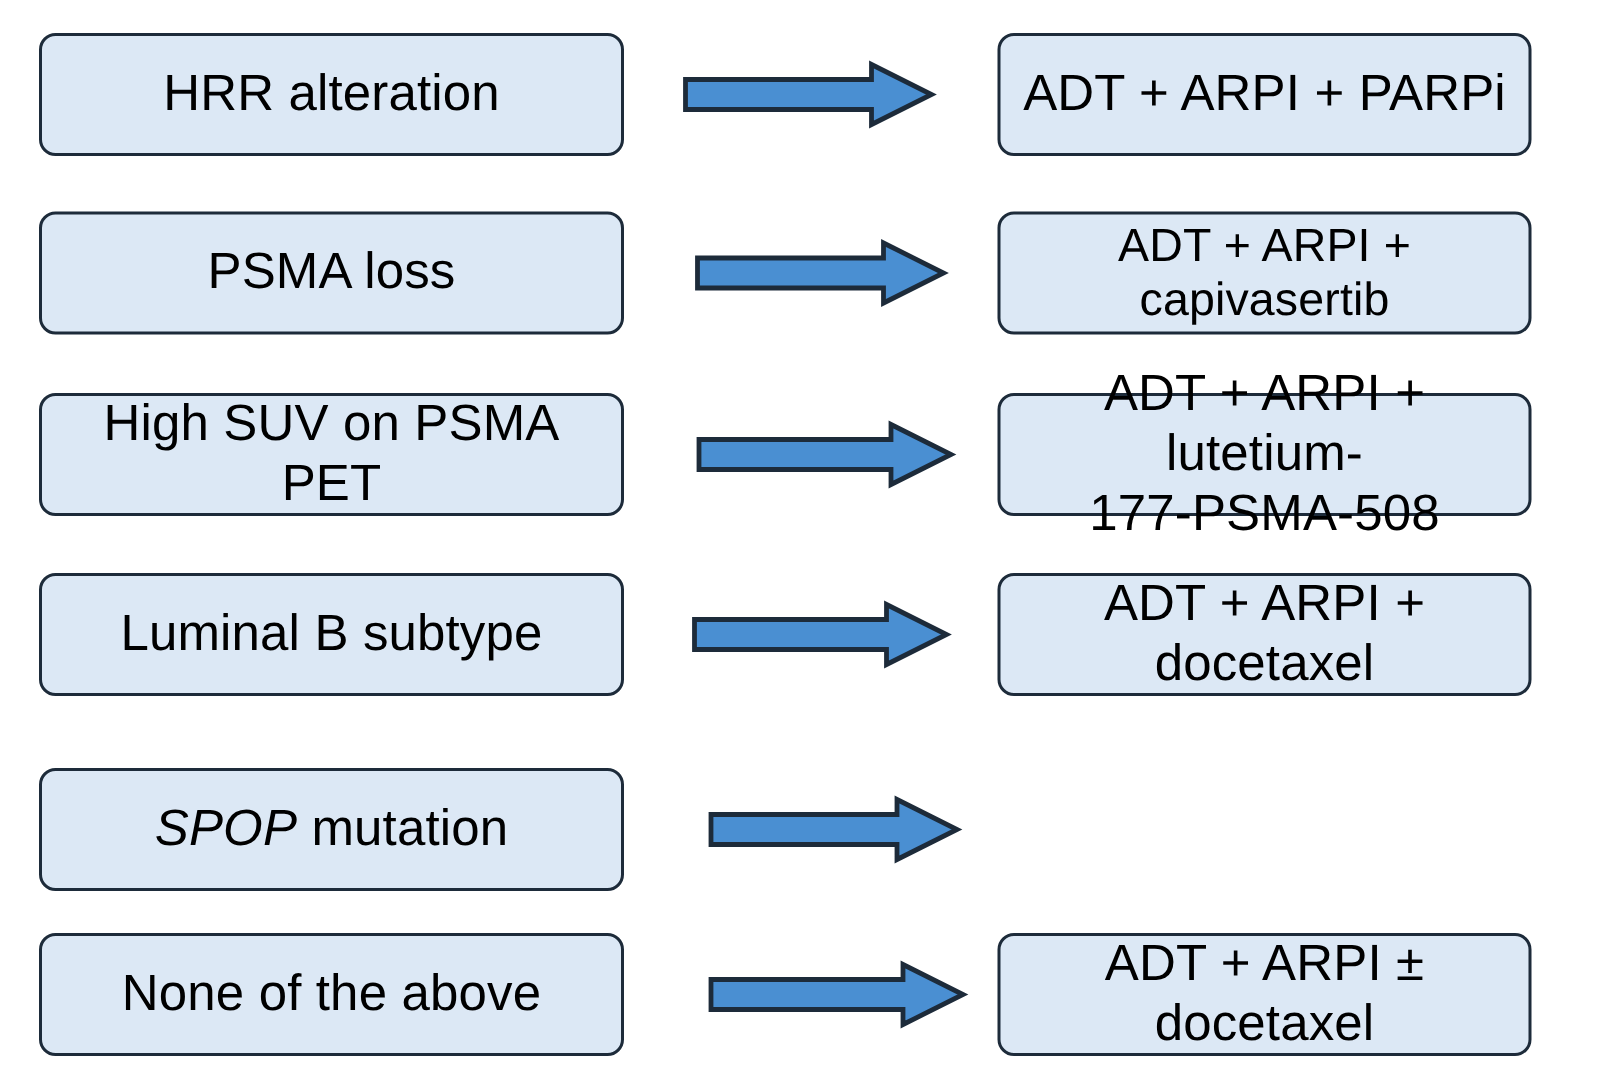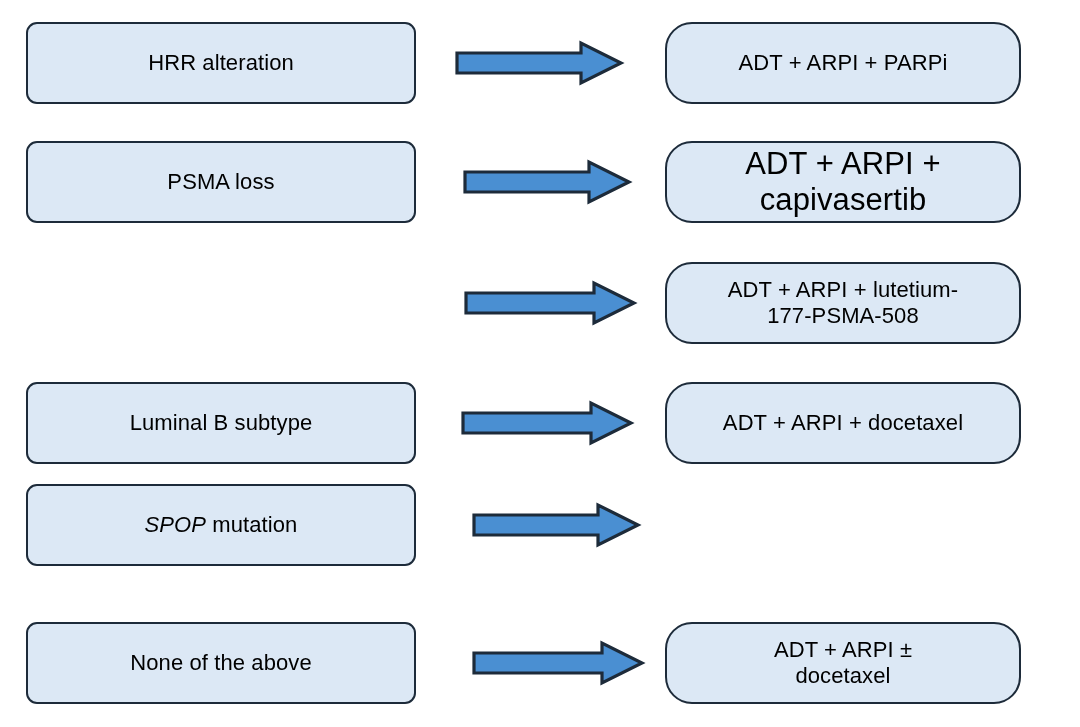"HRR alteration" .box-label { font-size: 22px -> 34px }
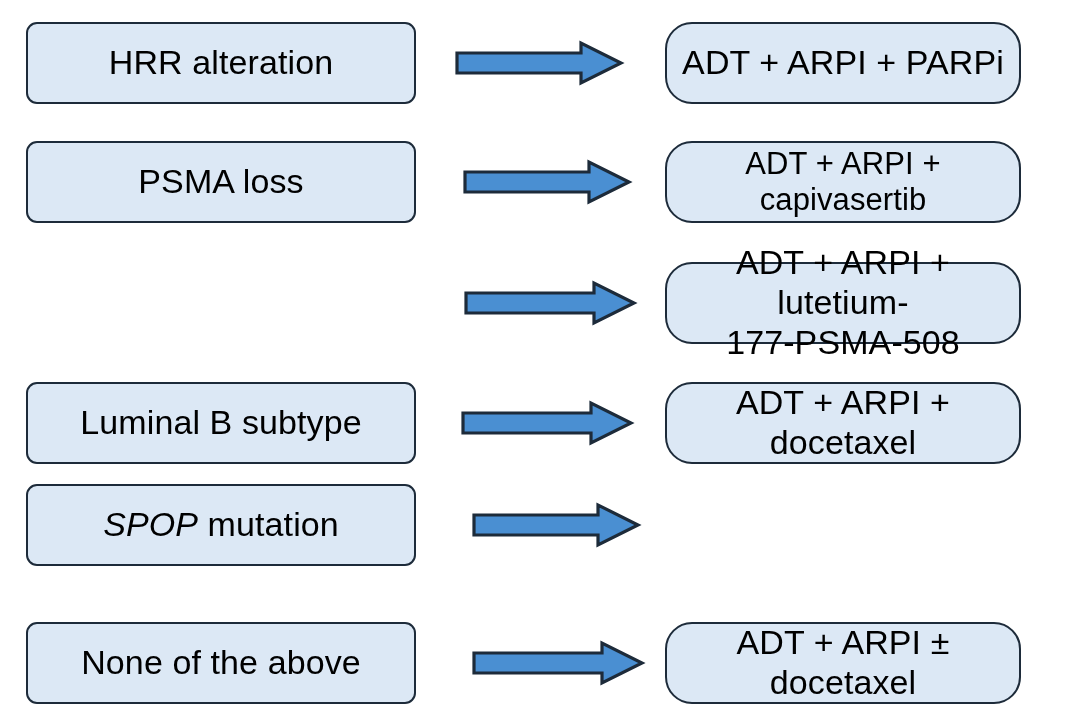"ADT + ARPI + PARPi" .box-right { border-radius: 27px -> none }
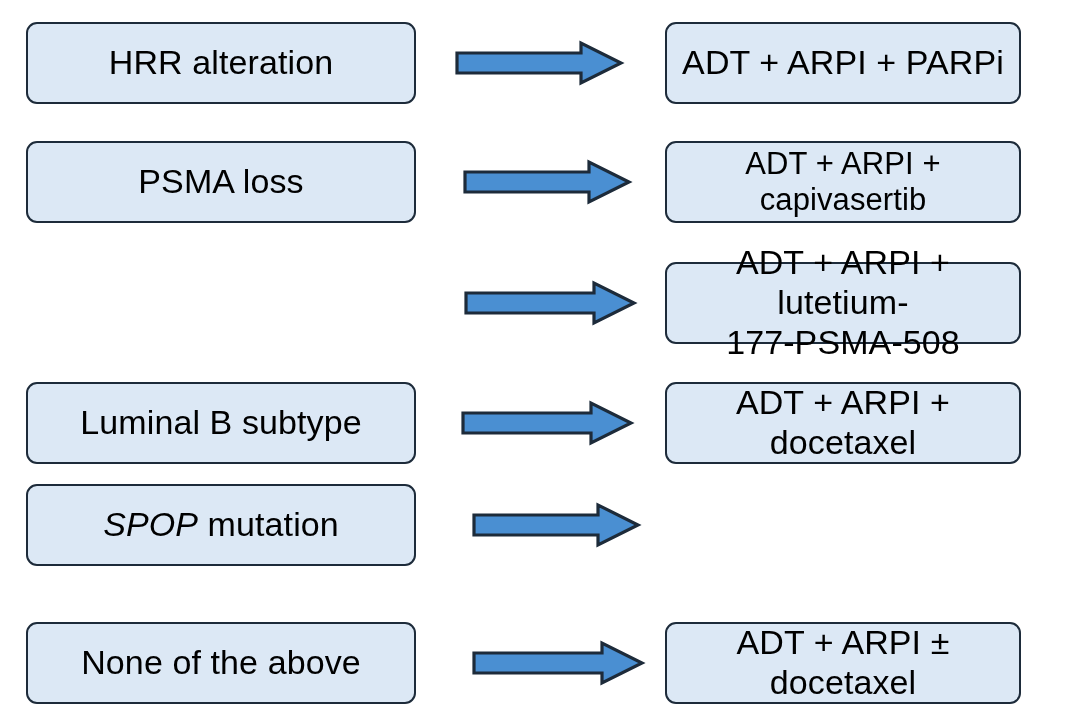"High SUV on PSMA PET" div.box { html: none -> <div> <span>High SUV on PSMA PET</span> </div> }
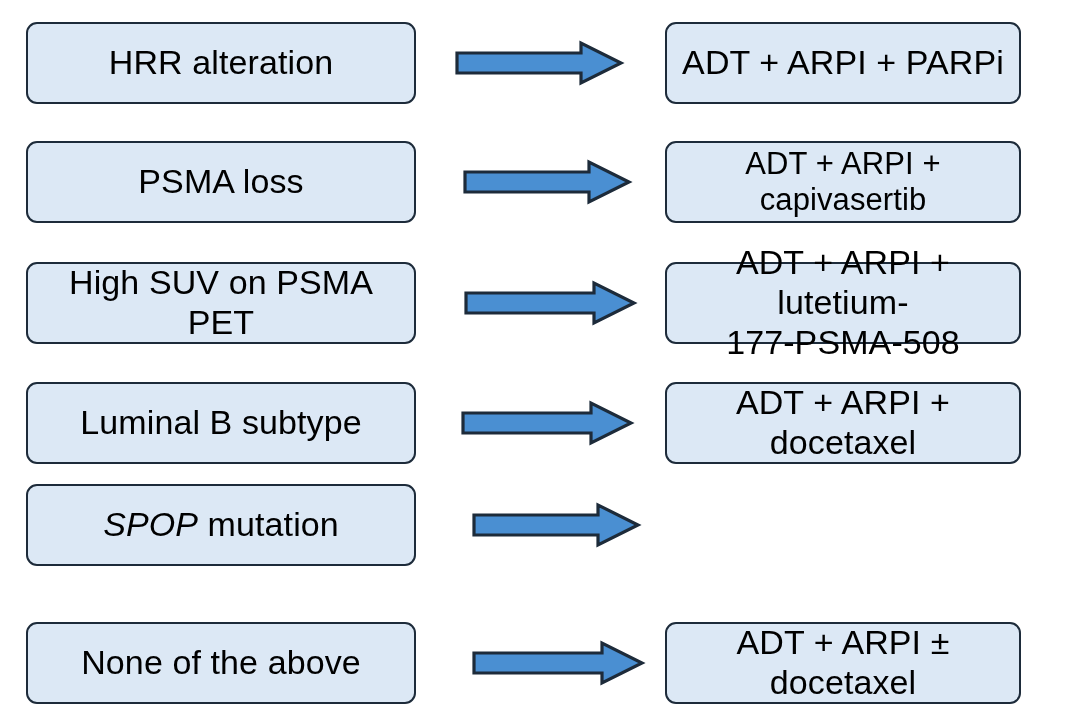"SPOP mutation" div.row { top: 484px -> 512px }
